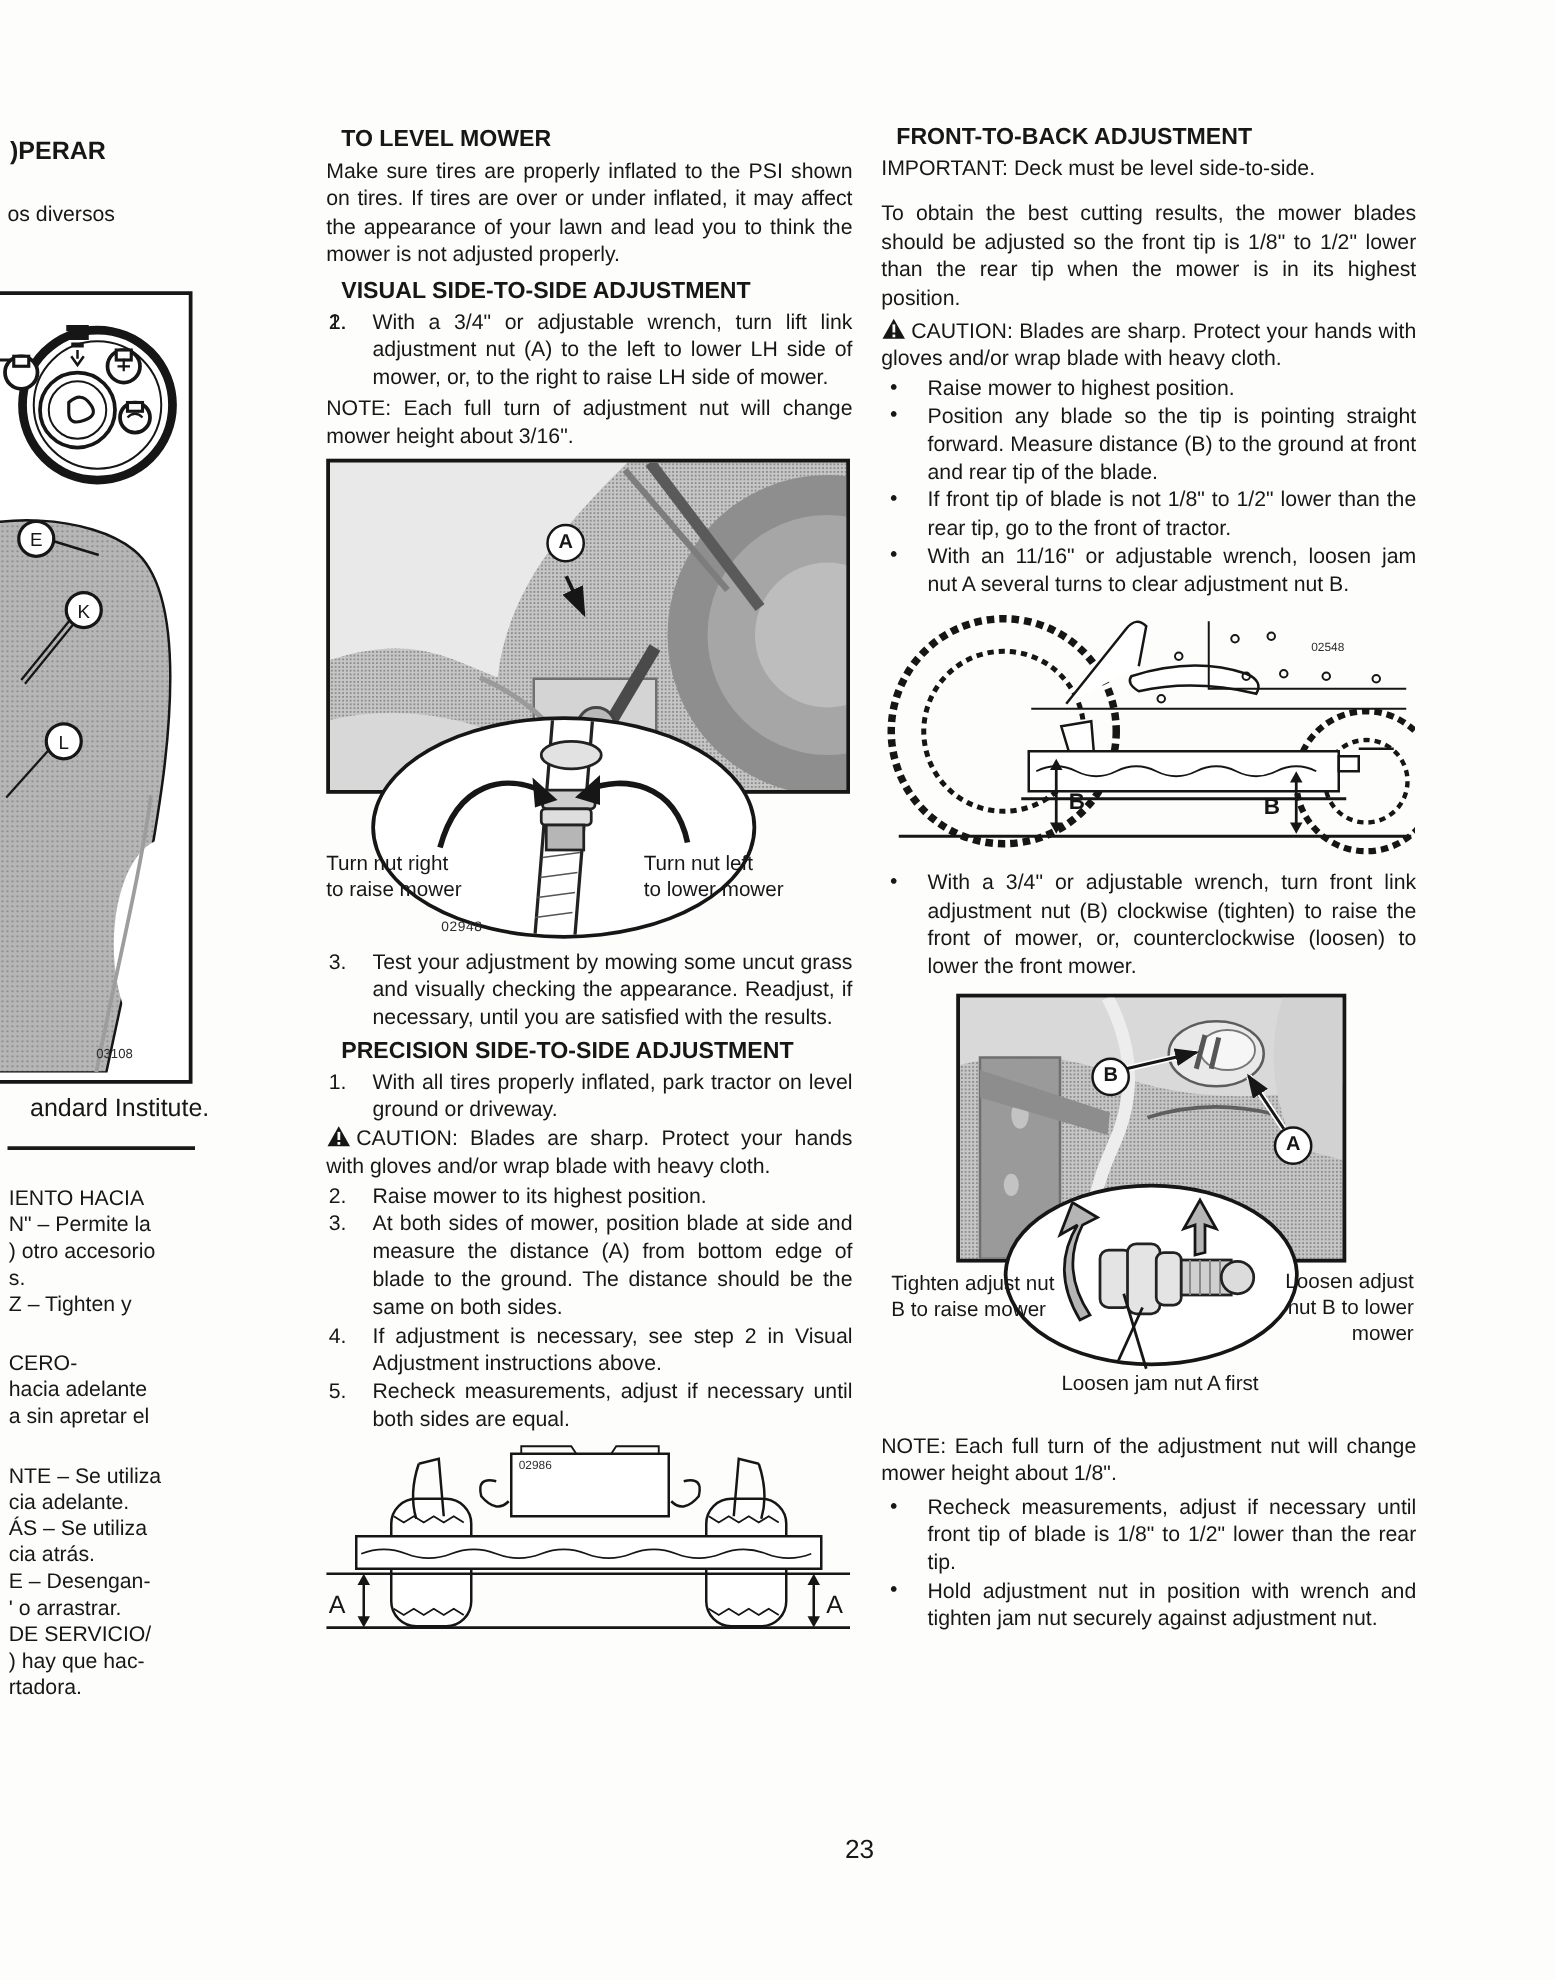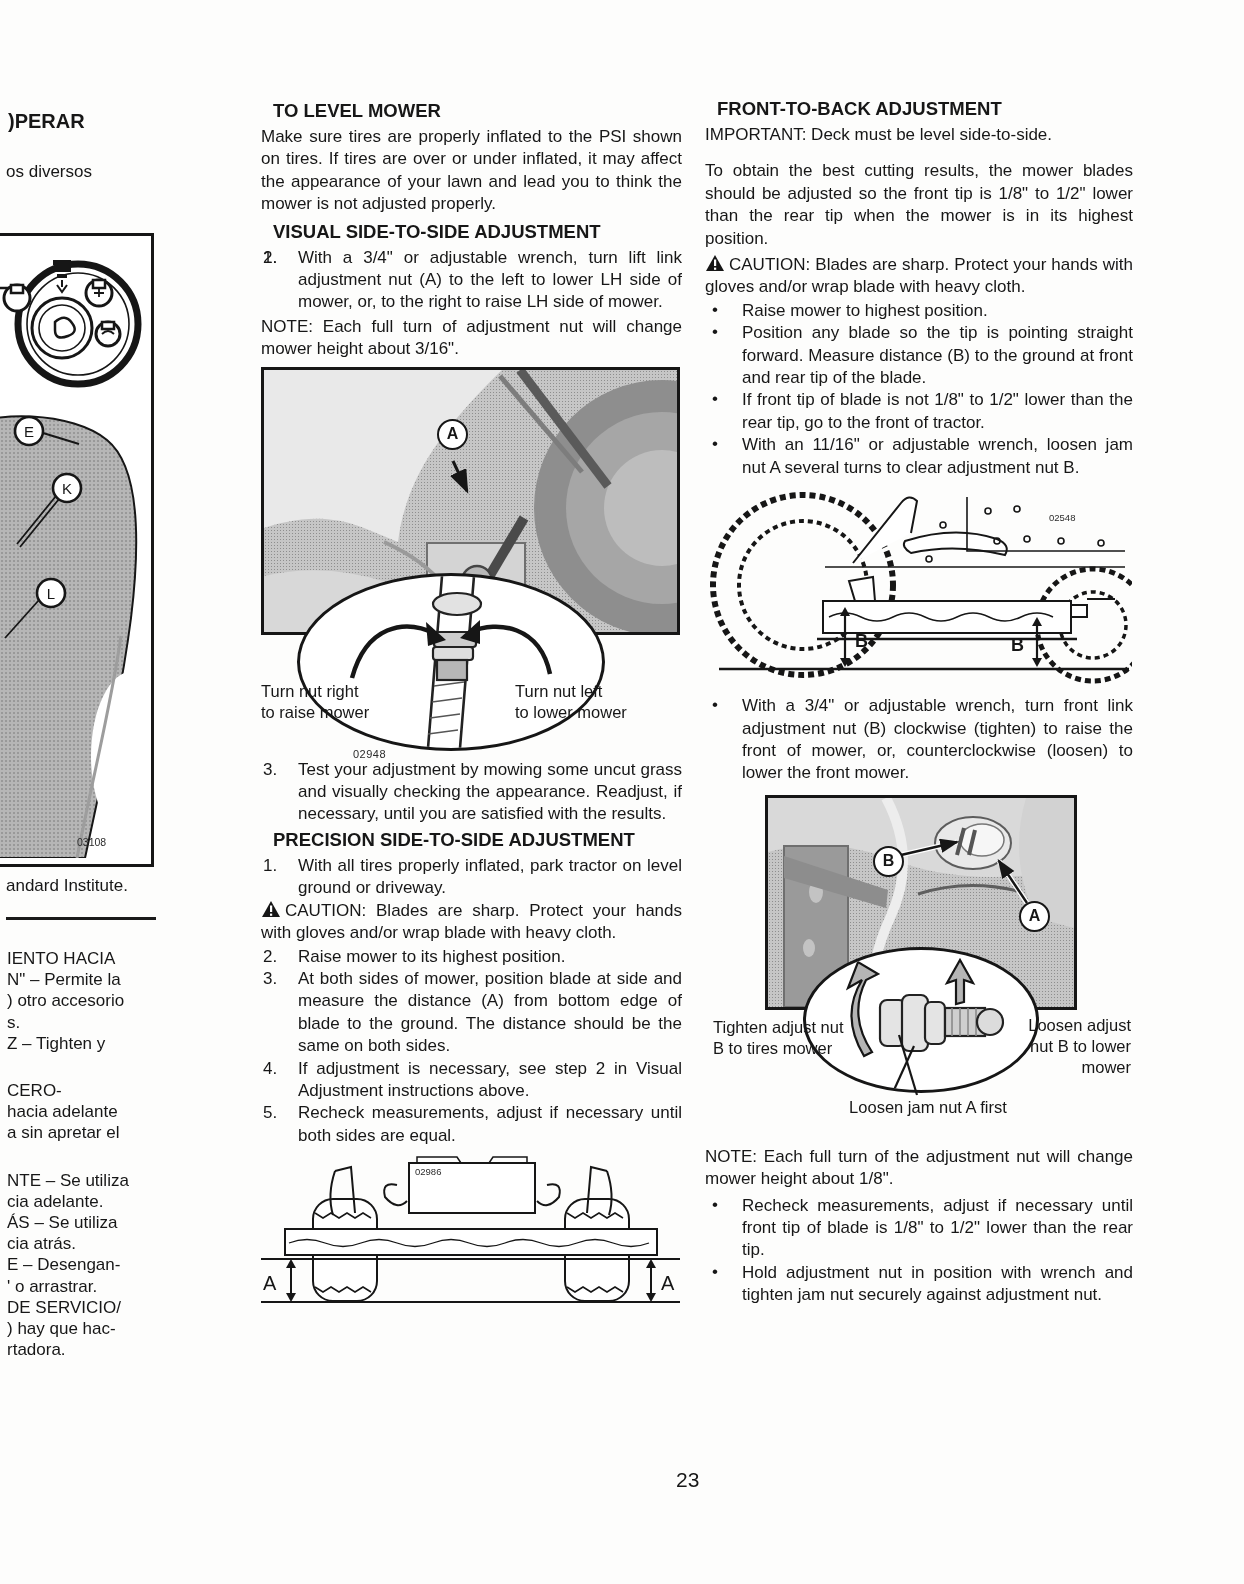"02948" .fignum { margin-top: 12px -> none }
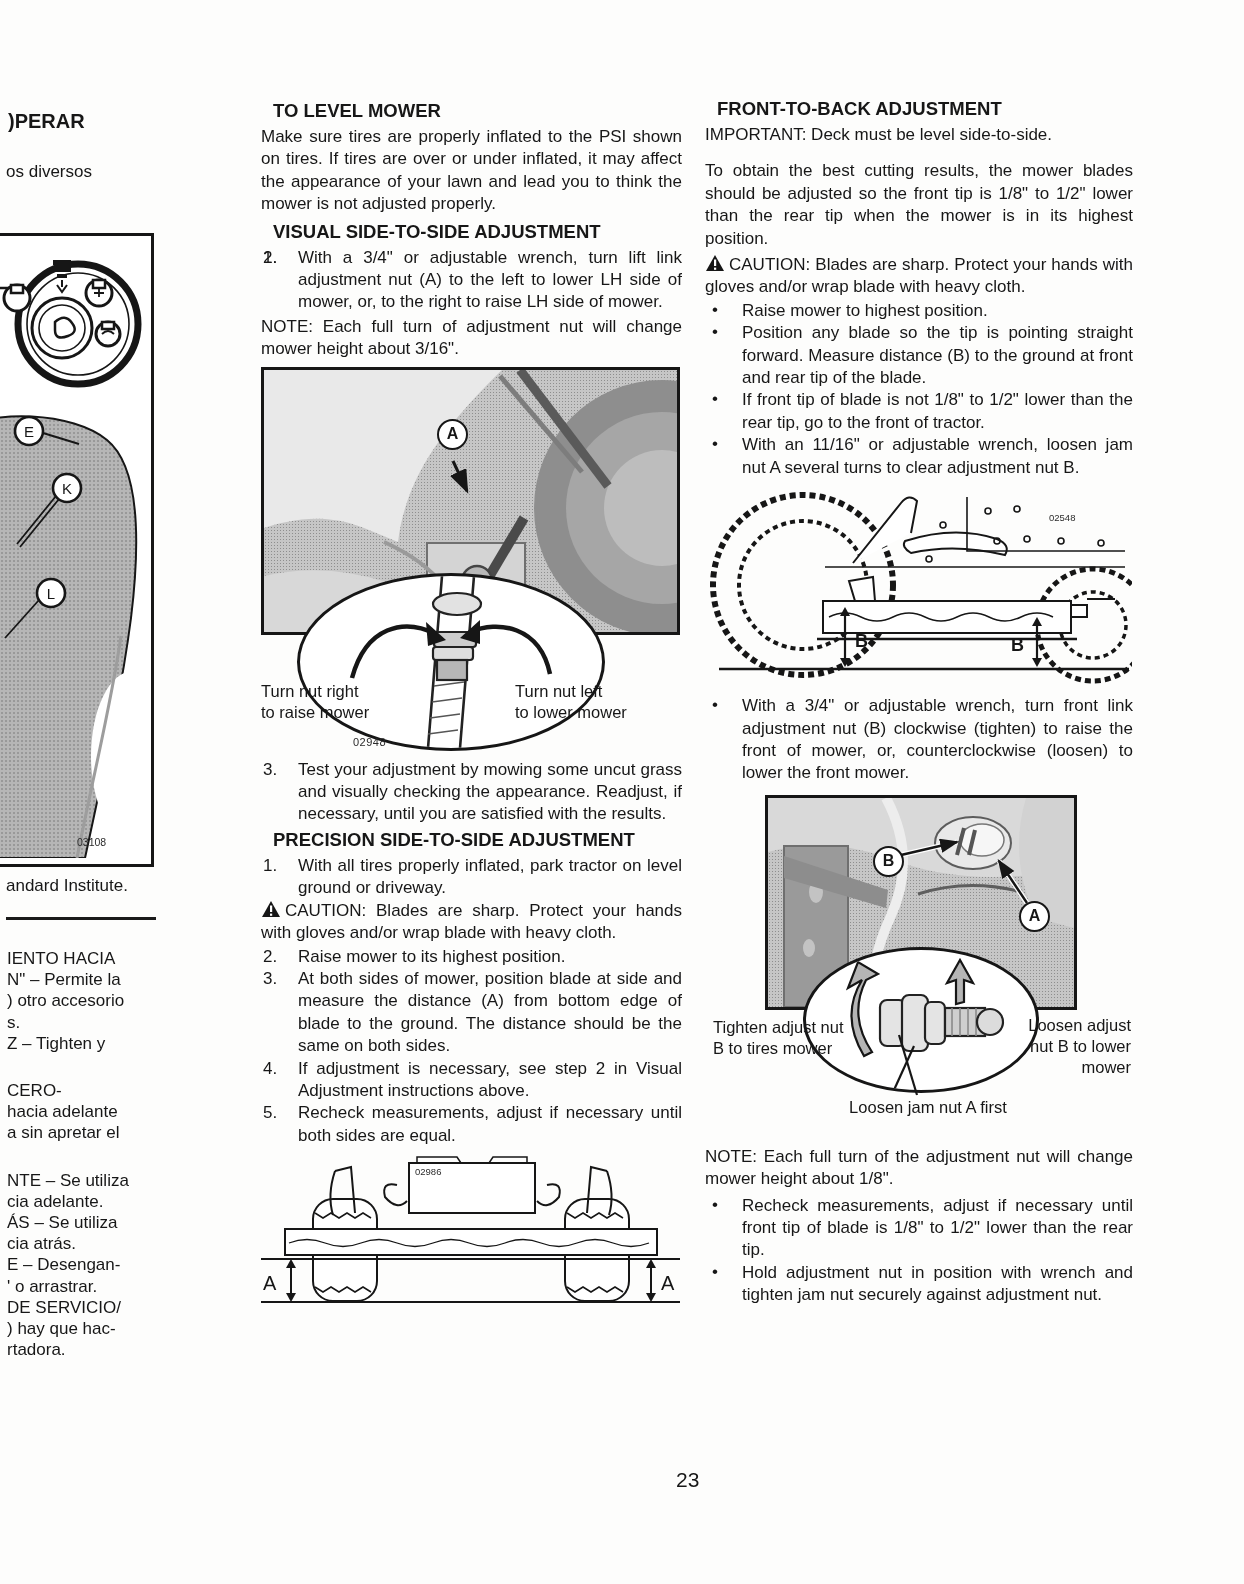"andard Institute." .l-cap { font-size: 17px -> 20px; left: 6px -> 24px }
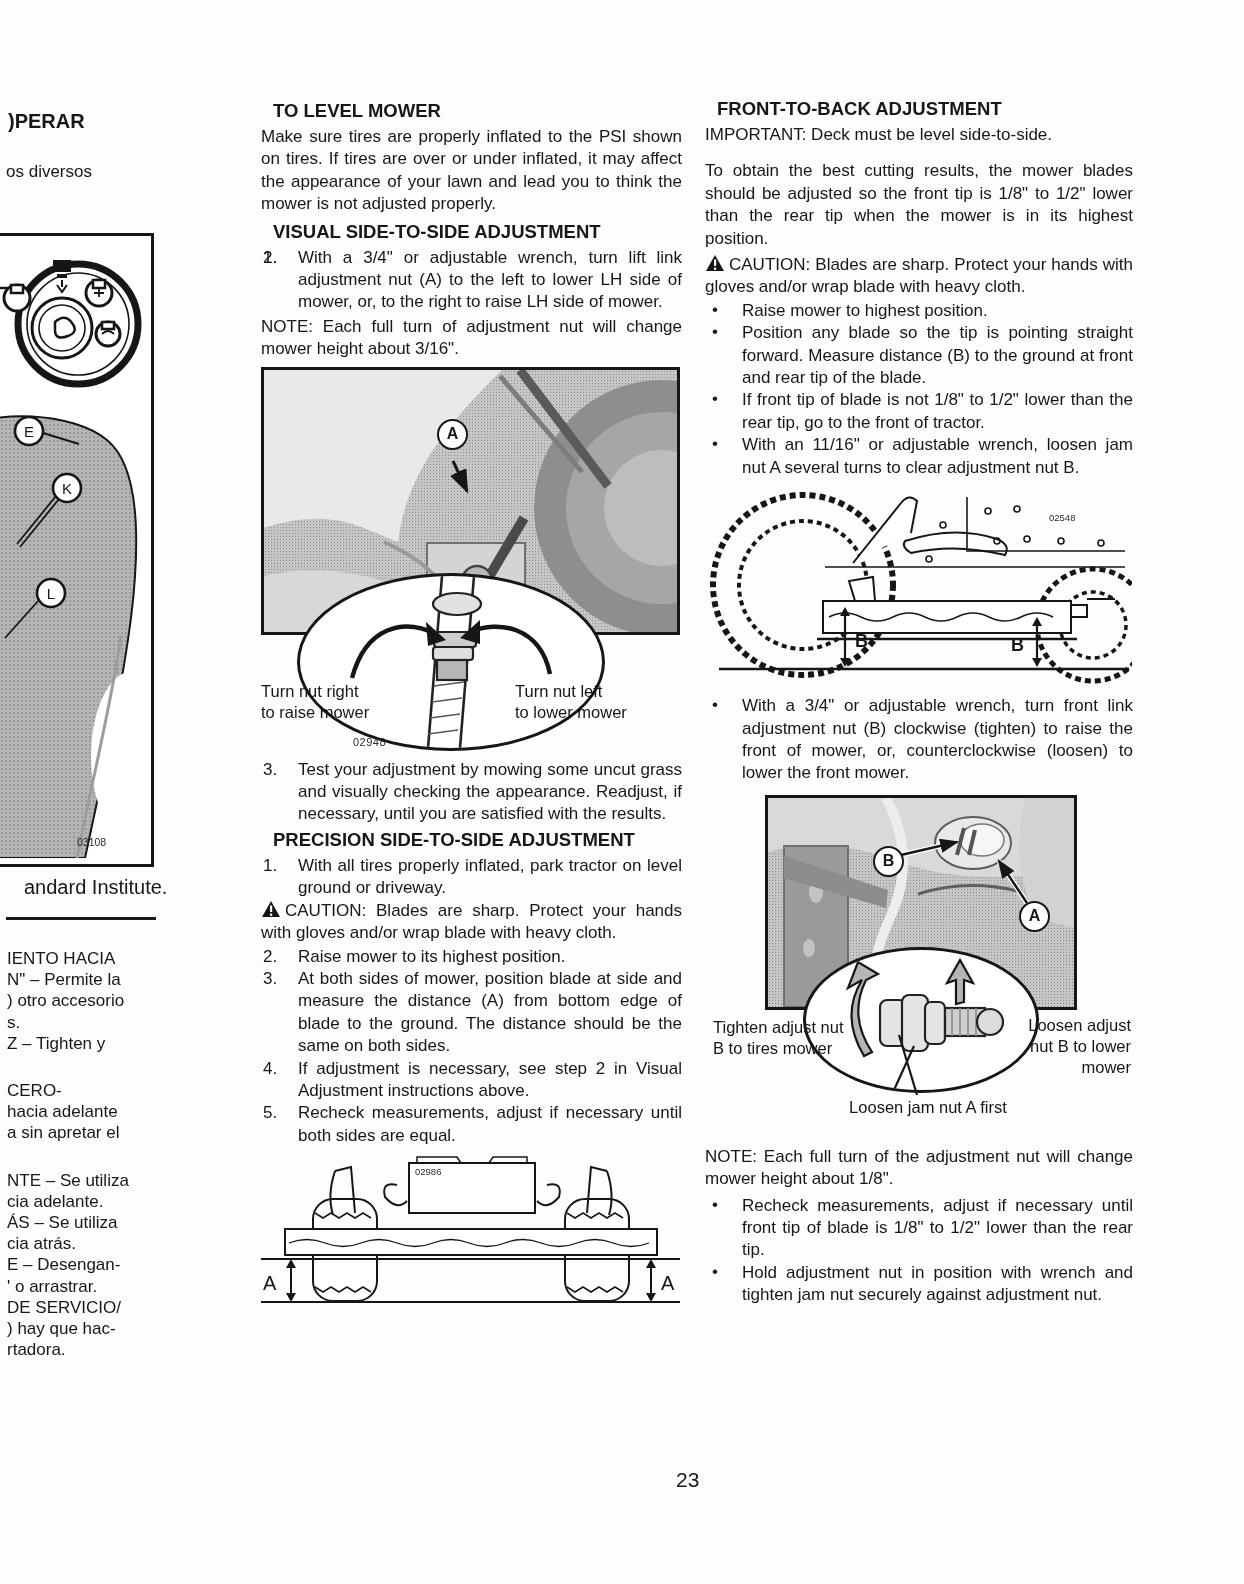"Tighten adjust nut" div.figcap { text: tires -> raise }
